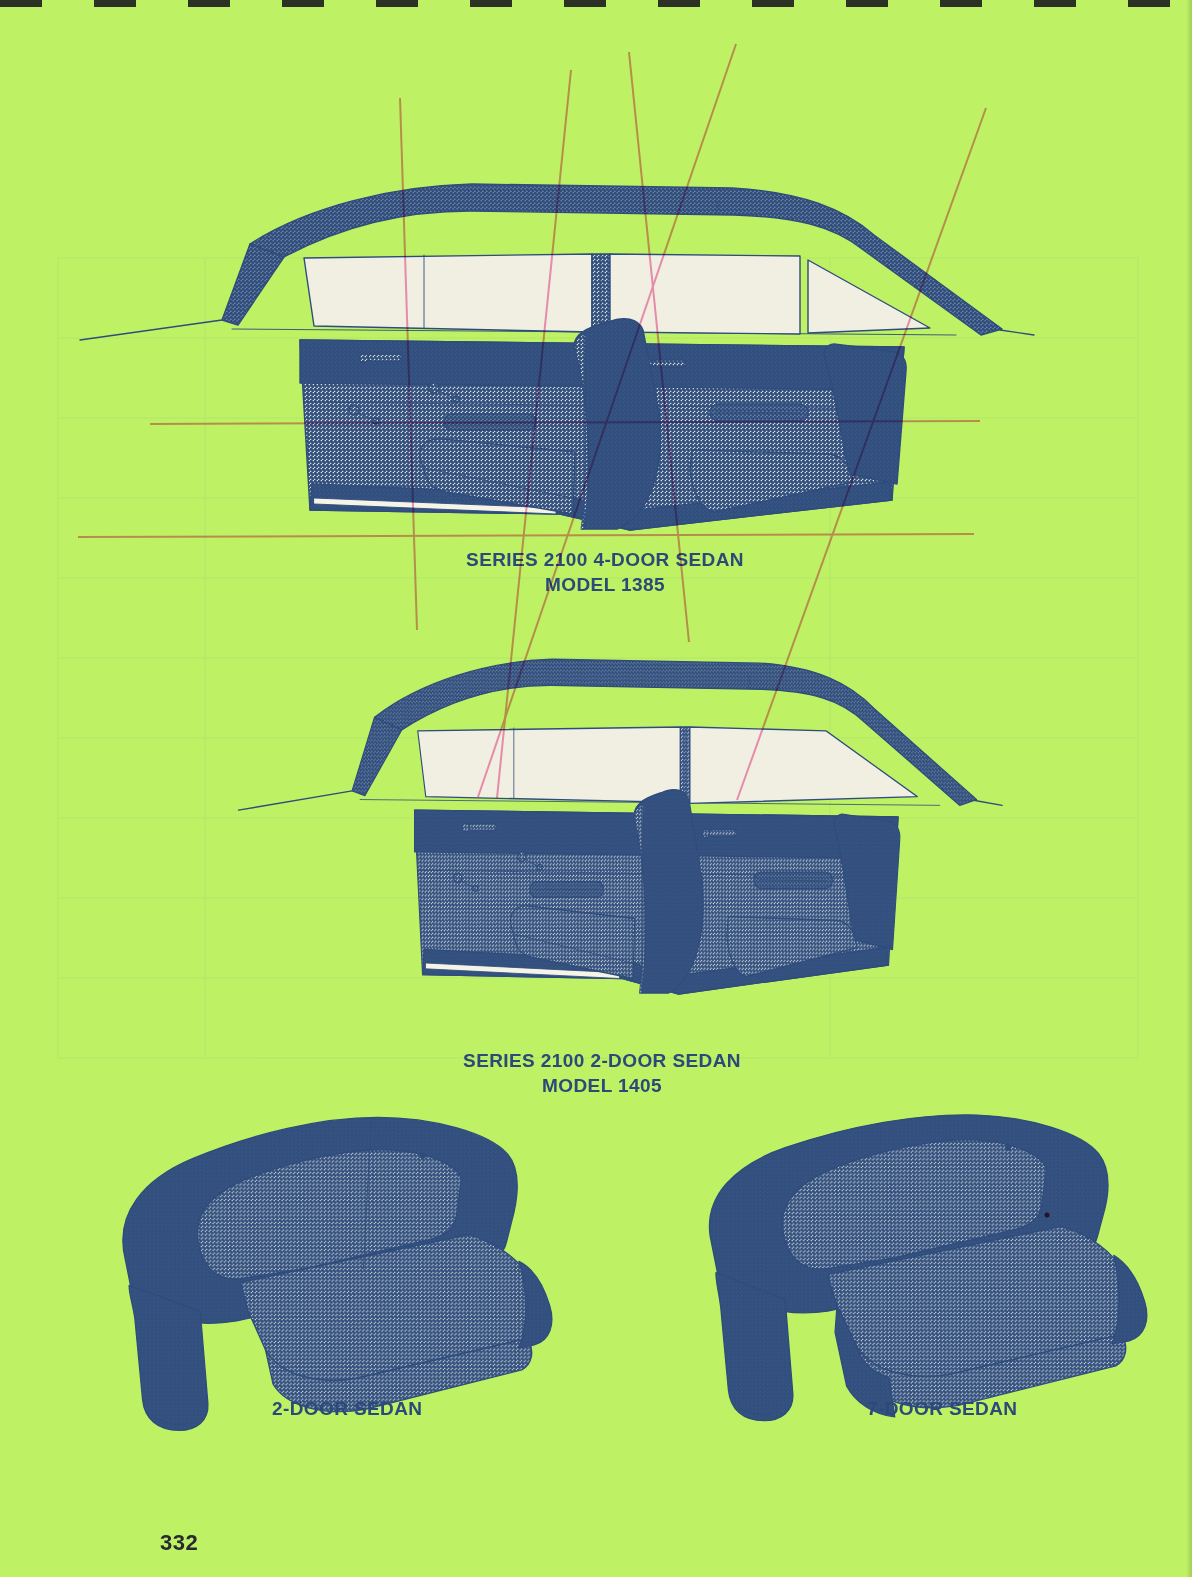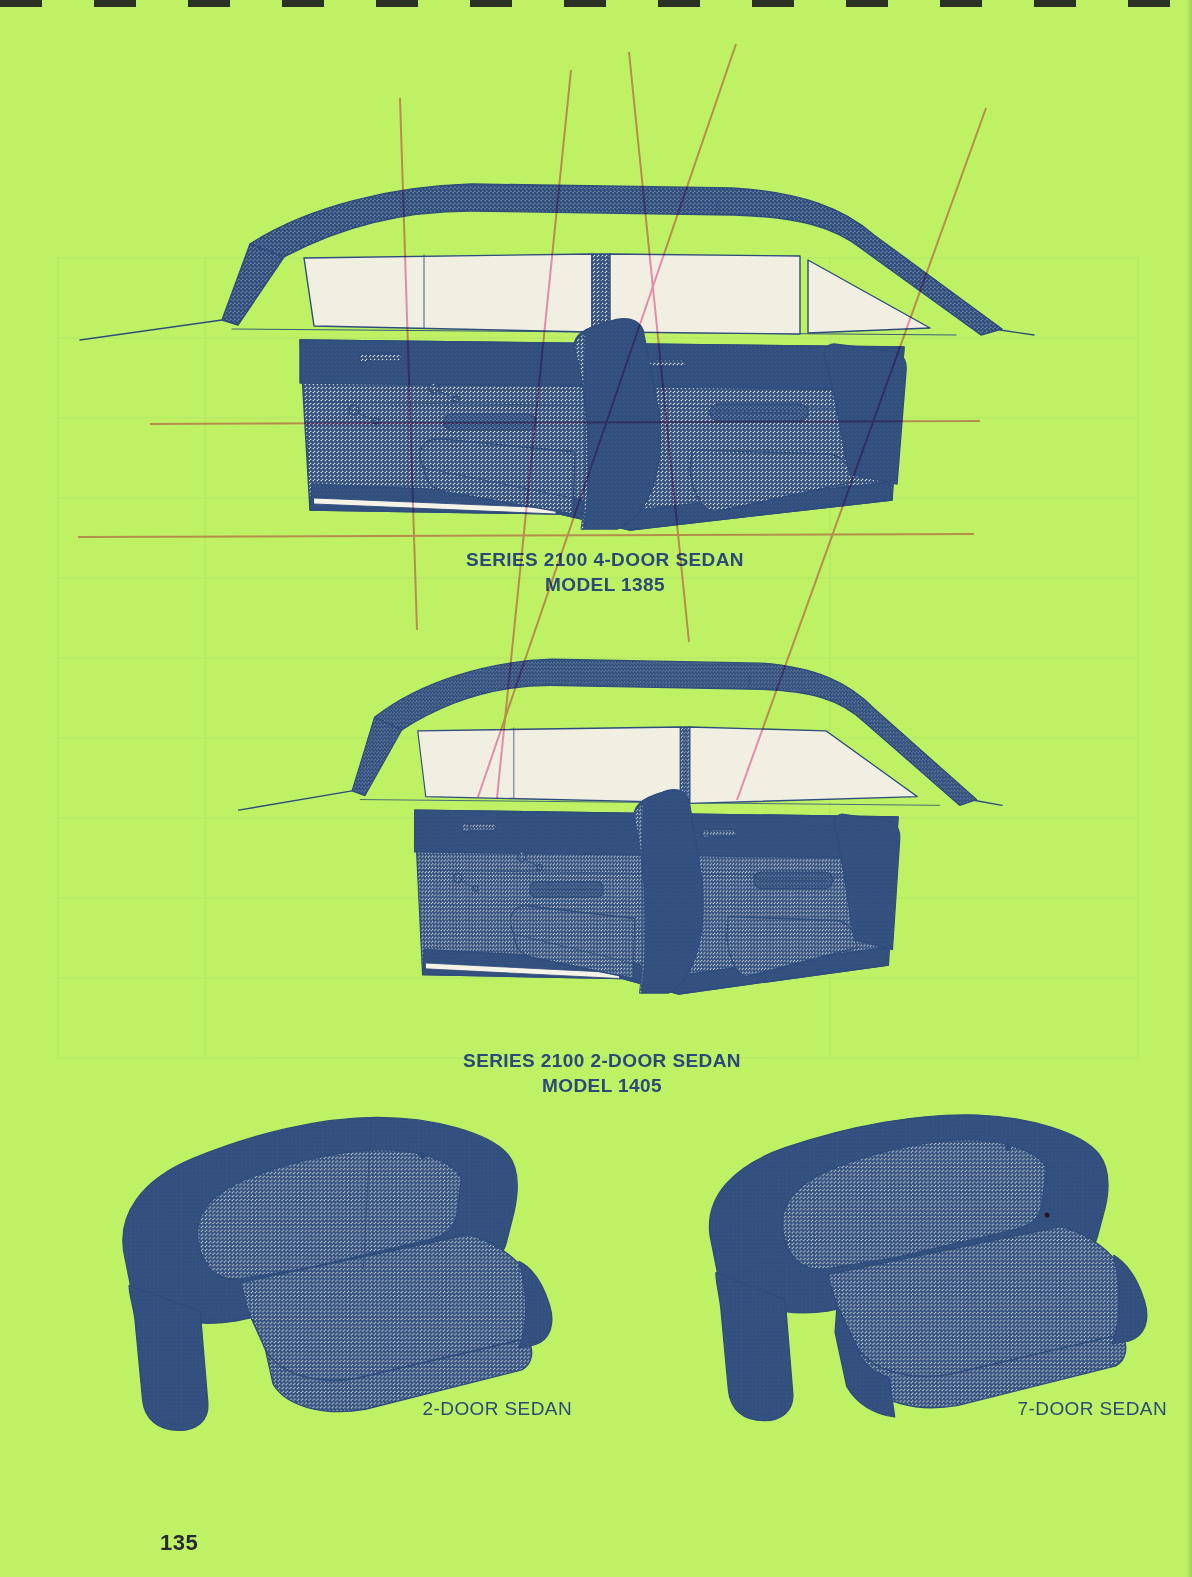"2-DOOR SEDAN" .seat-caption { font-weight: 400 -> 700; text-align: right -> left }
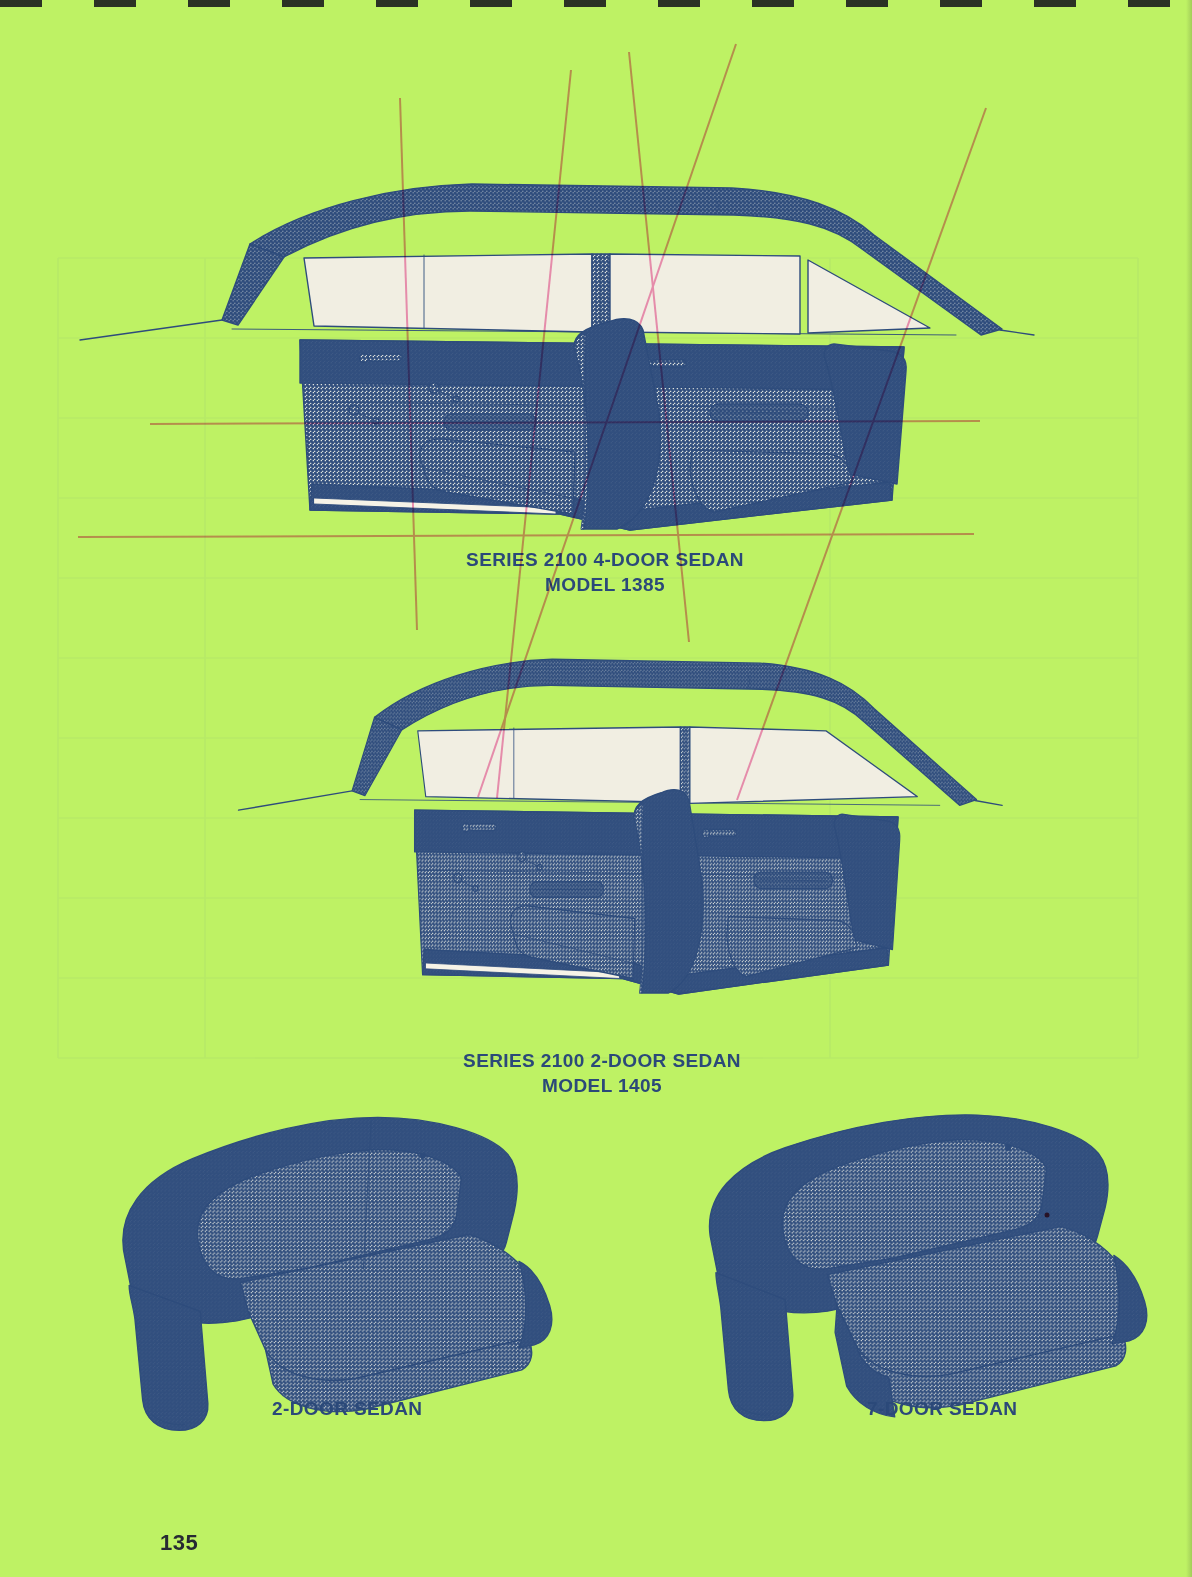"135" div { text: 135 -> 332 }
